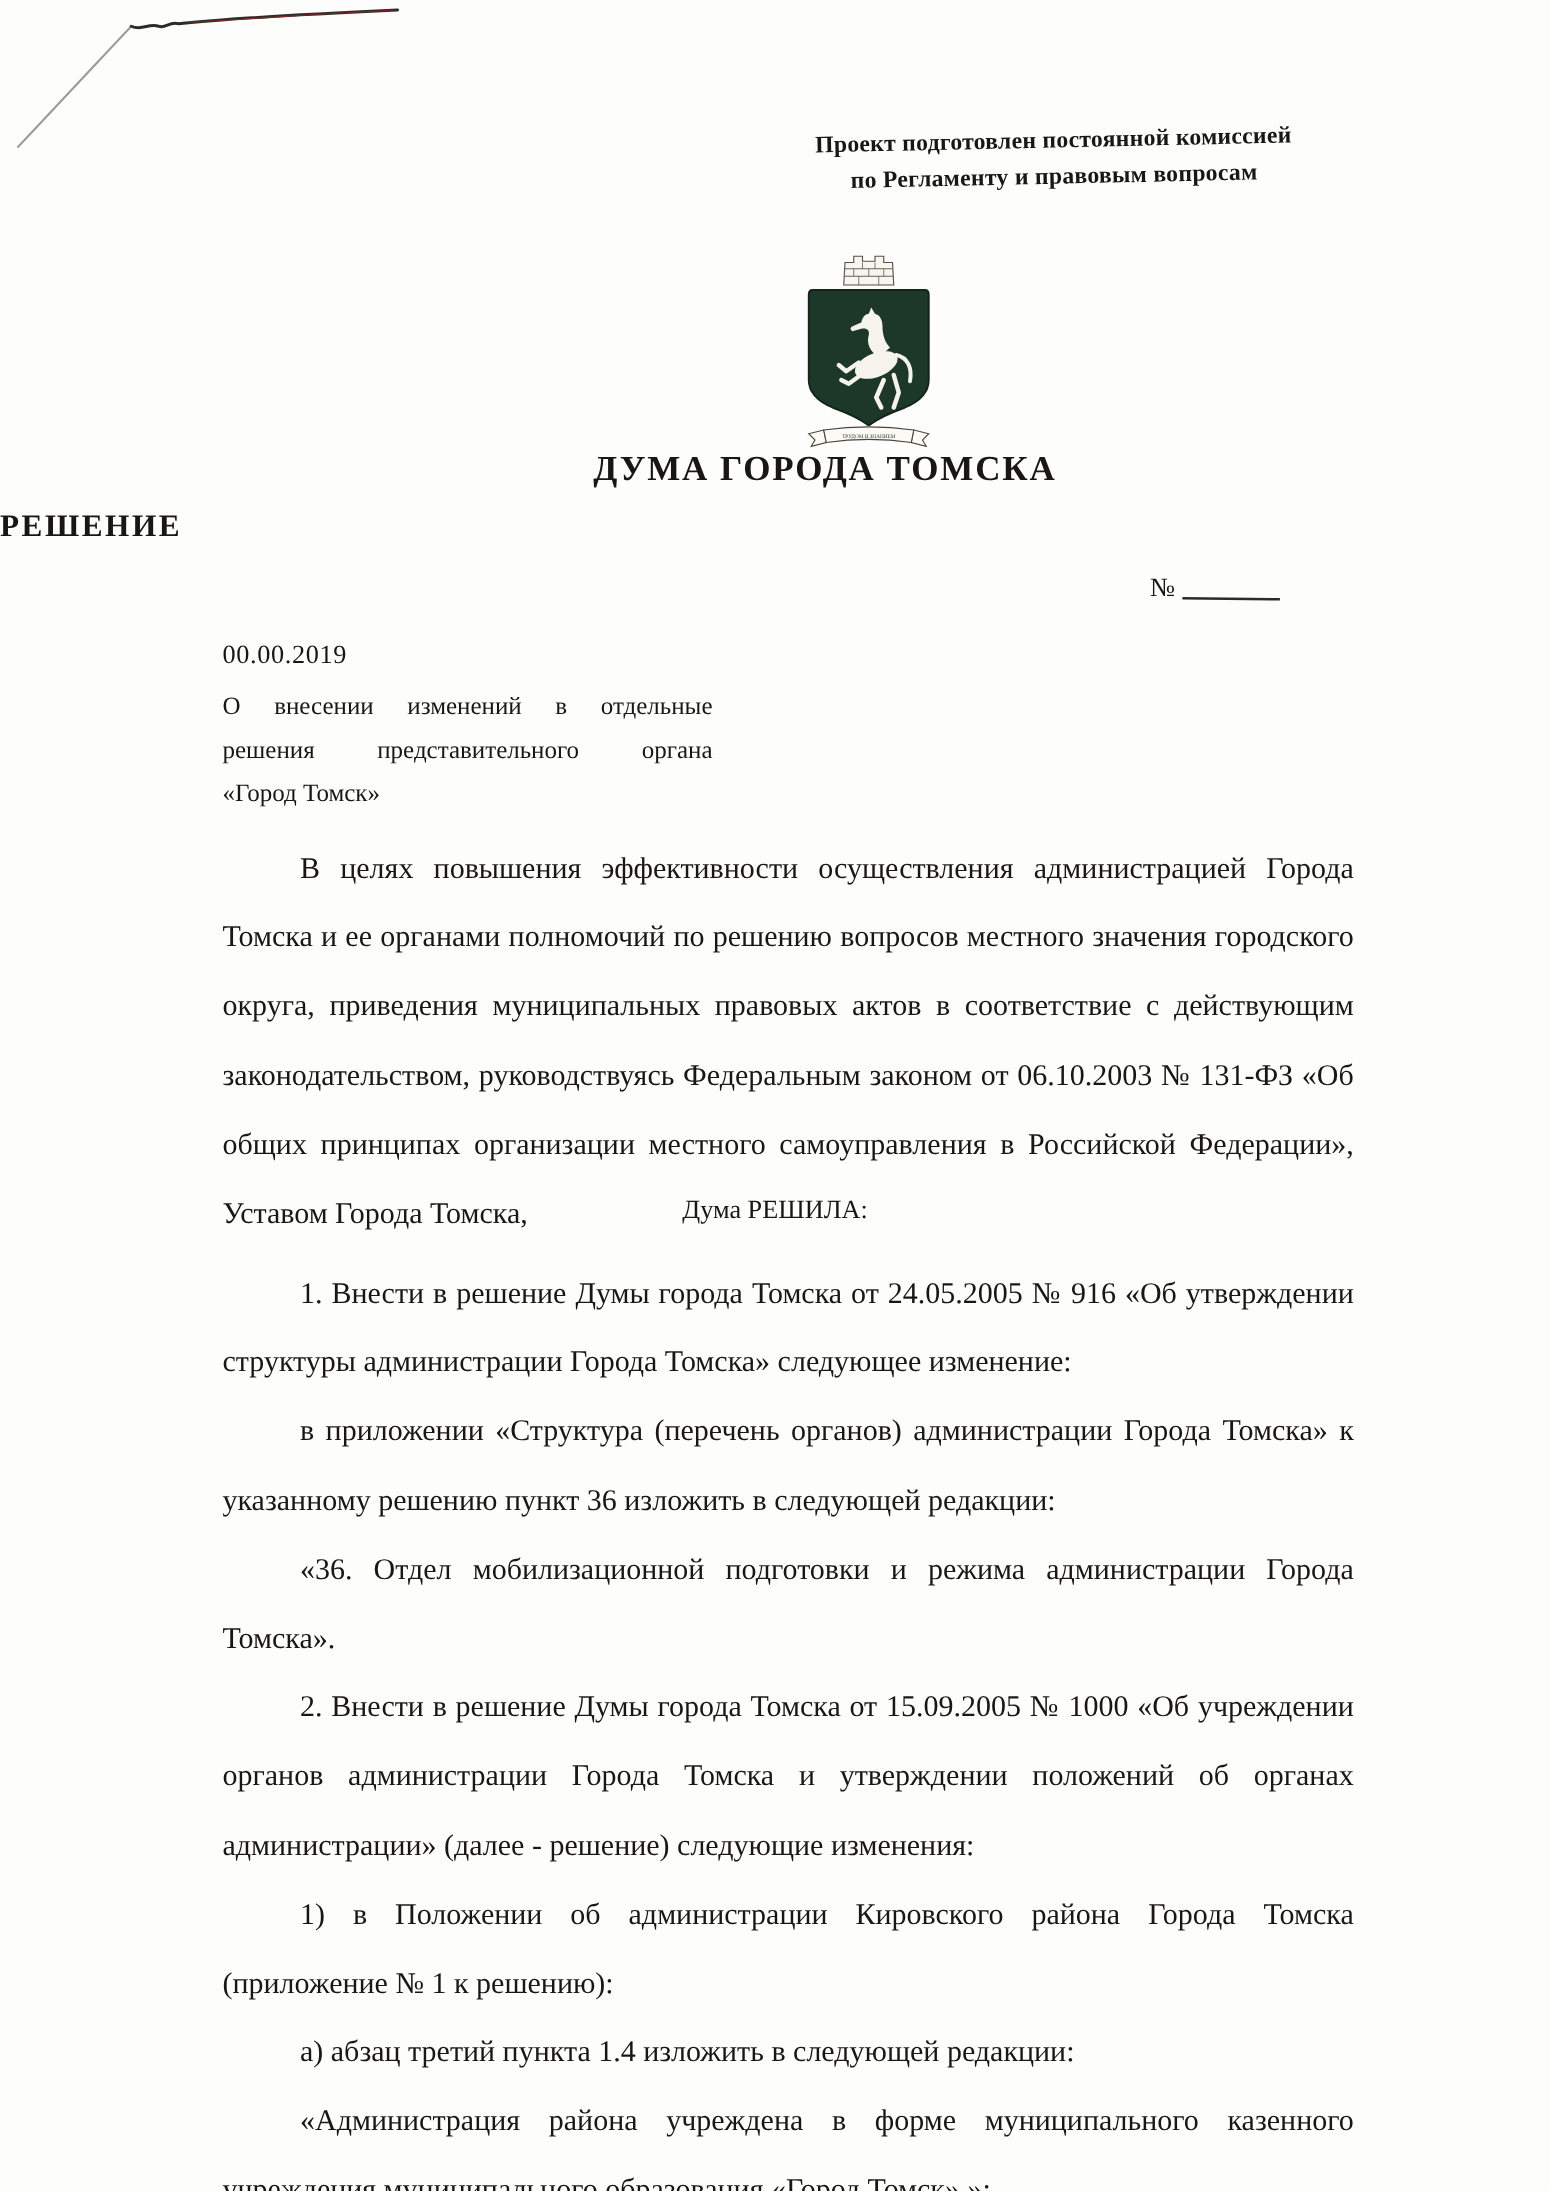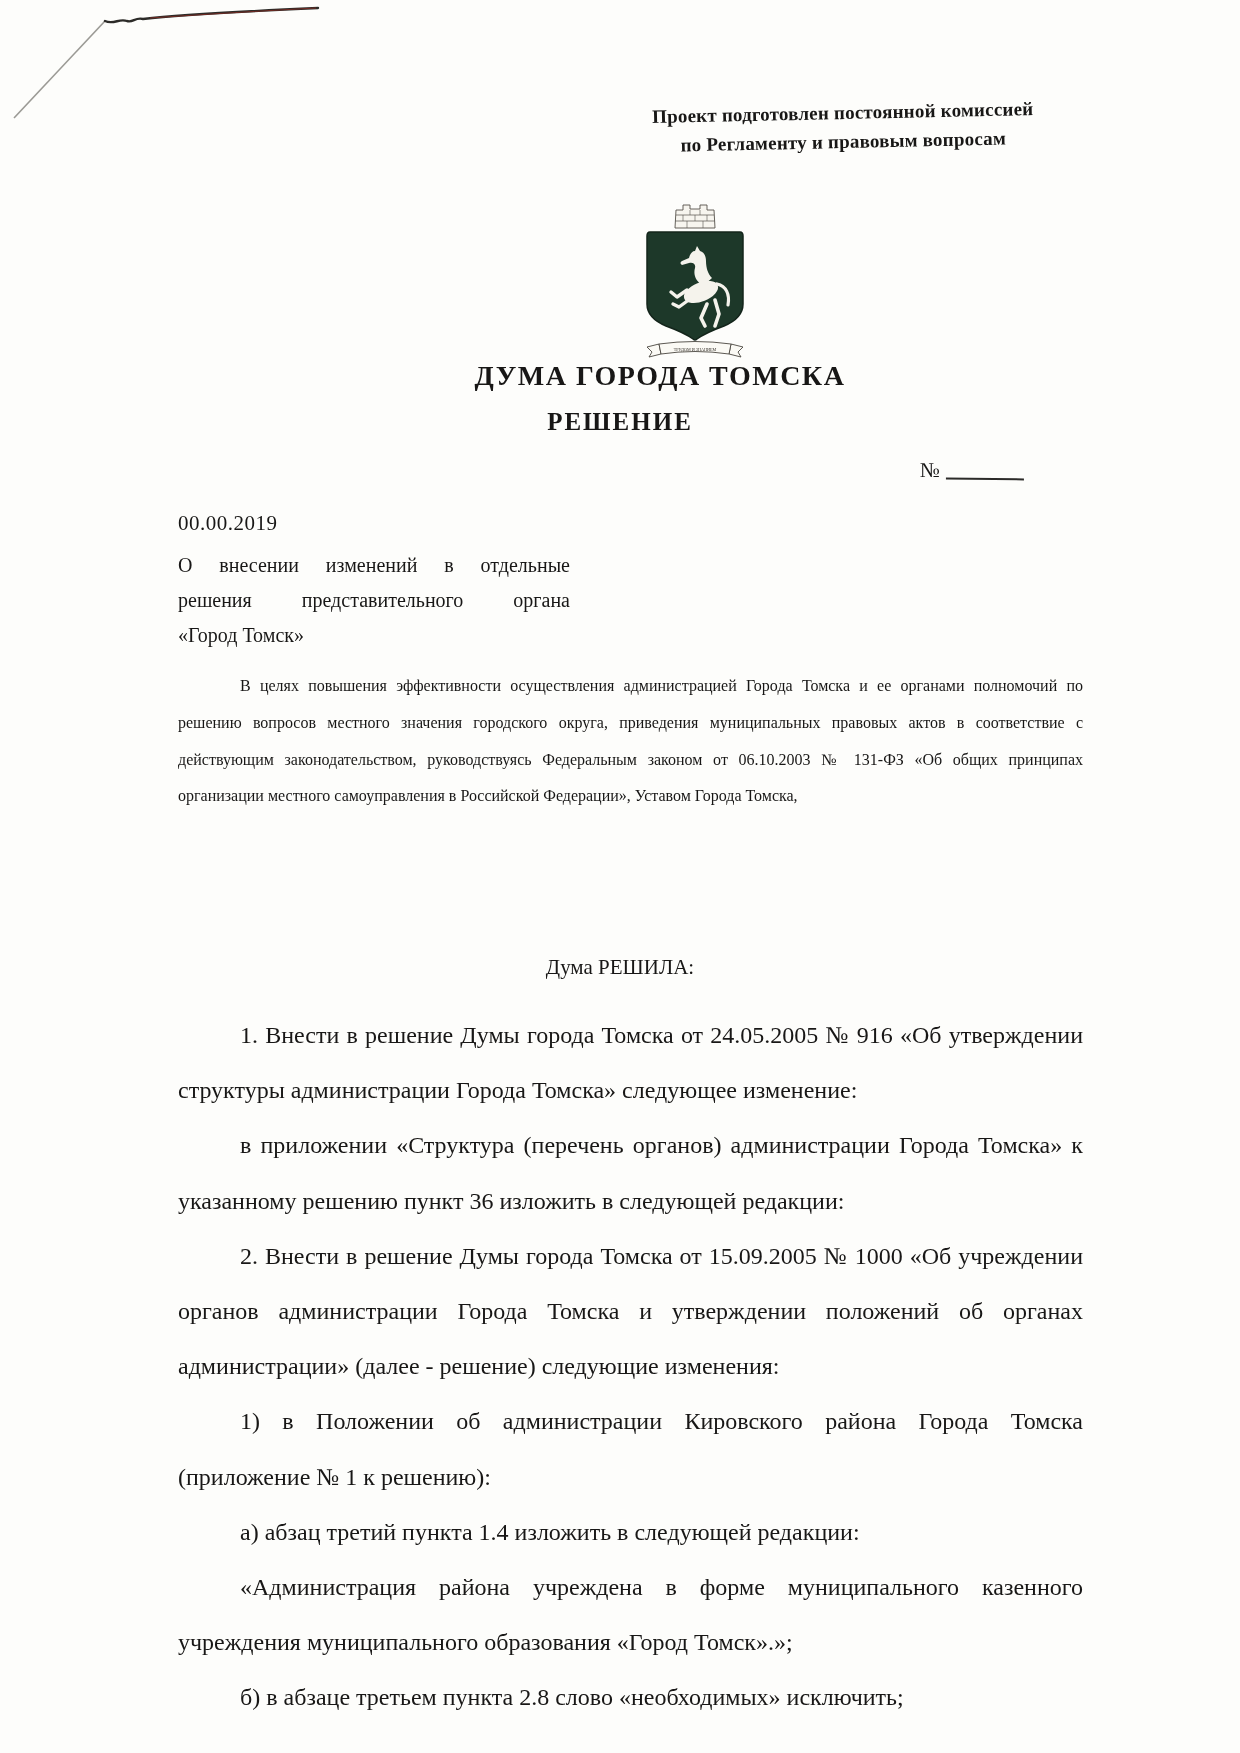"РЕШЕНИЕ" .doc-type { text-align: center -> none }
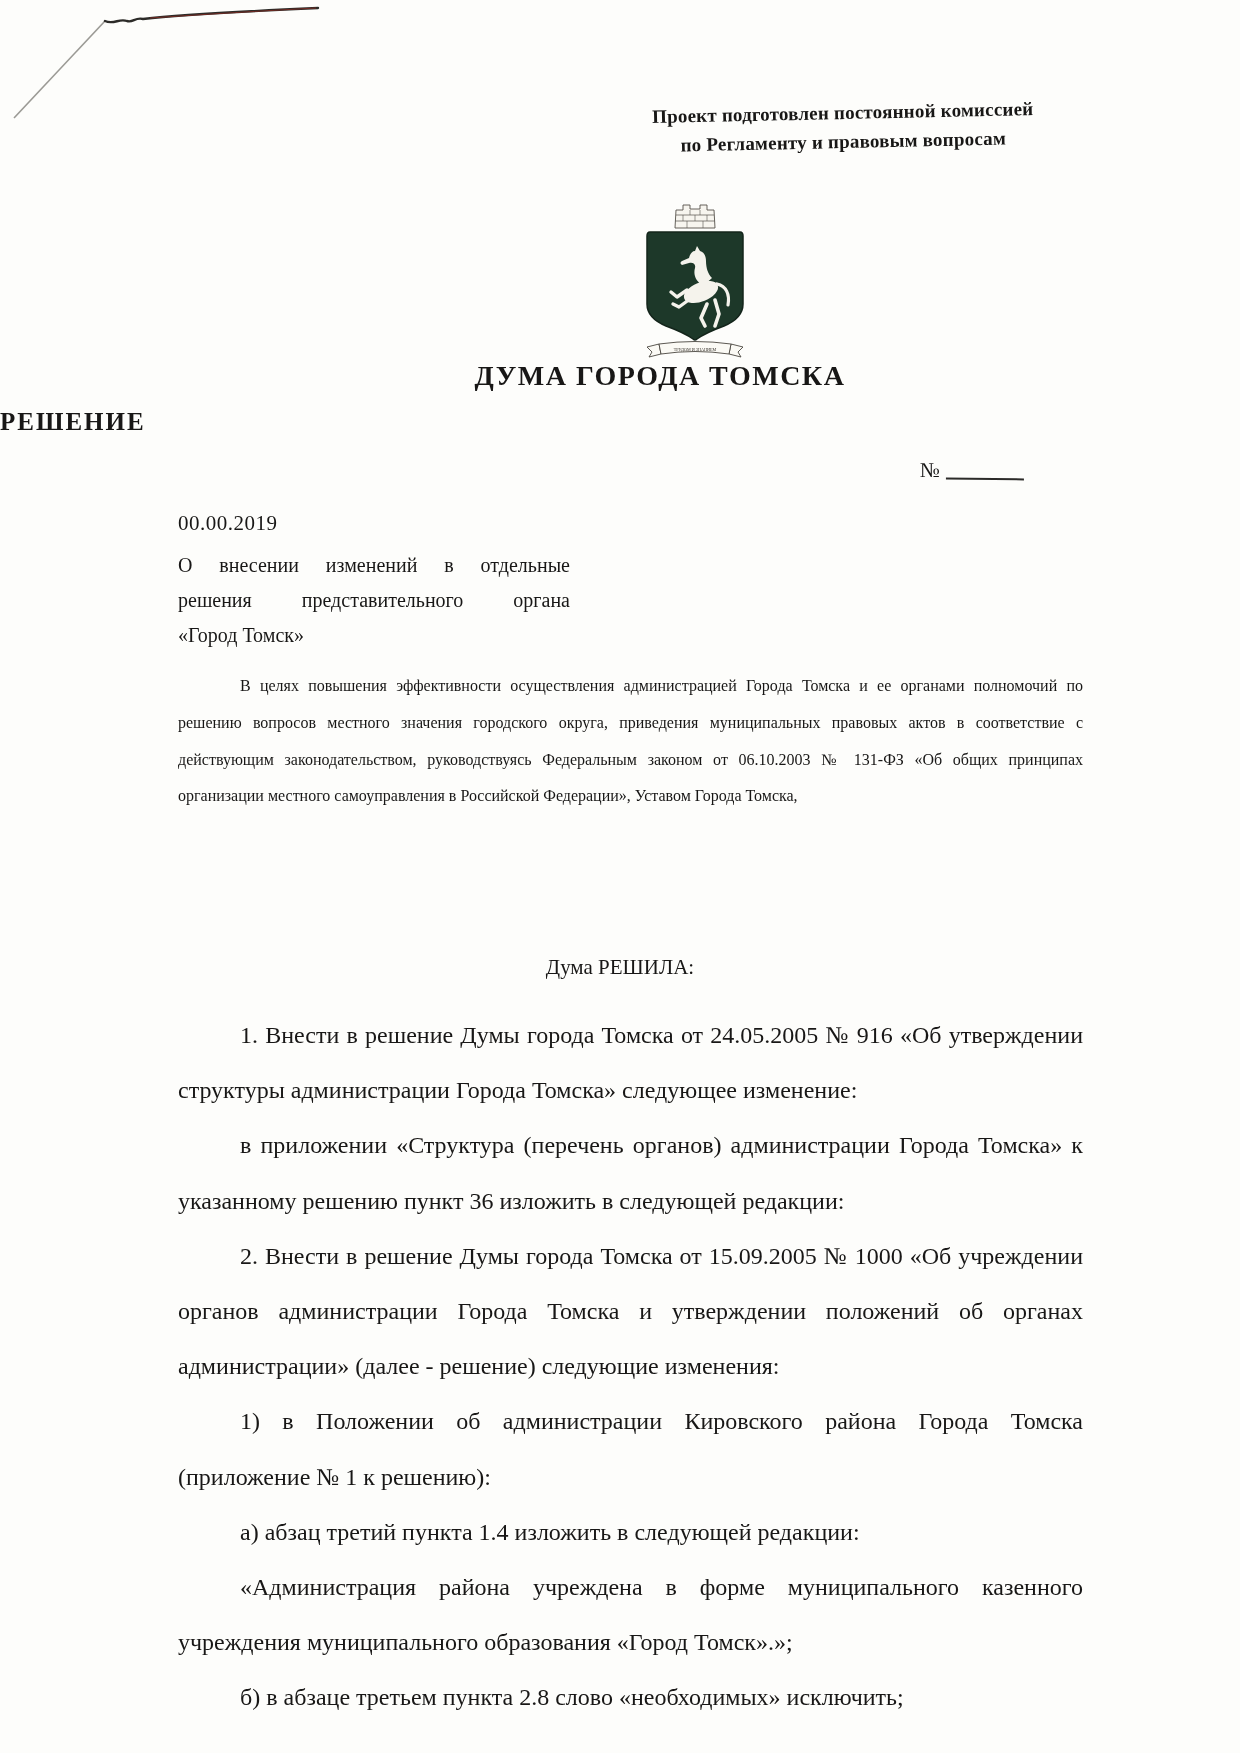"В целях повышения эффективности" .preamble { font-size: 16px -> 24px }
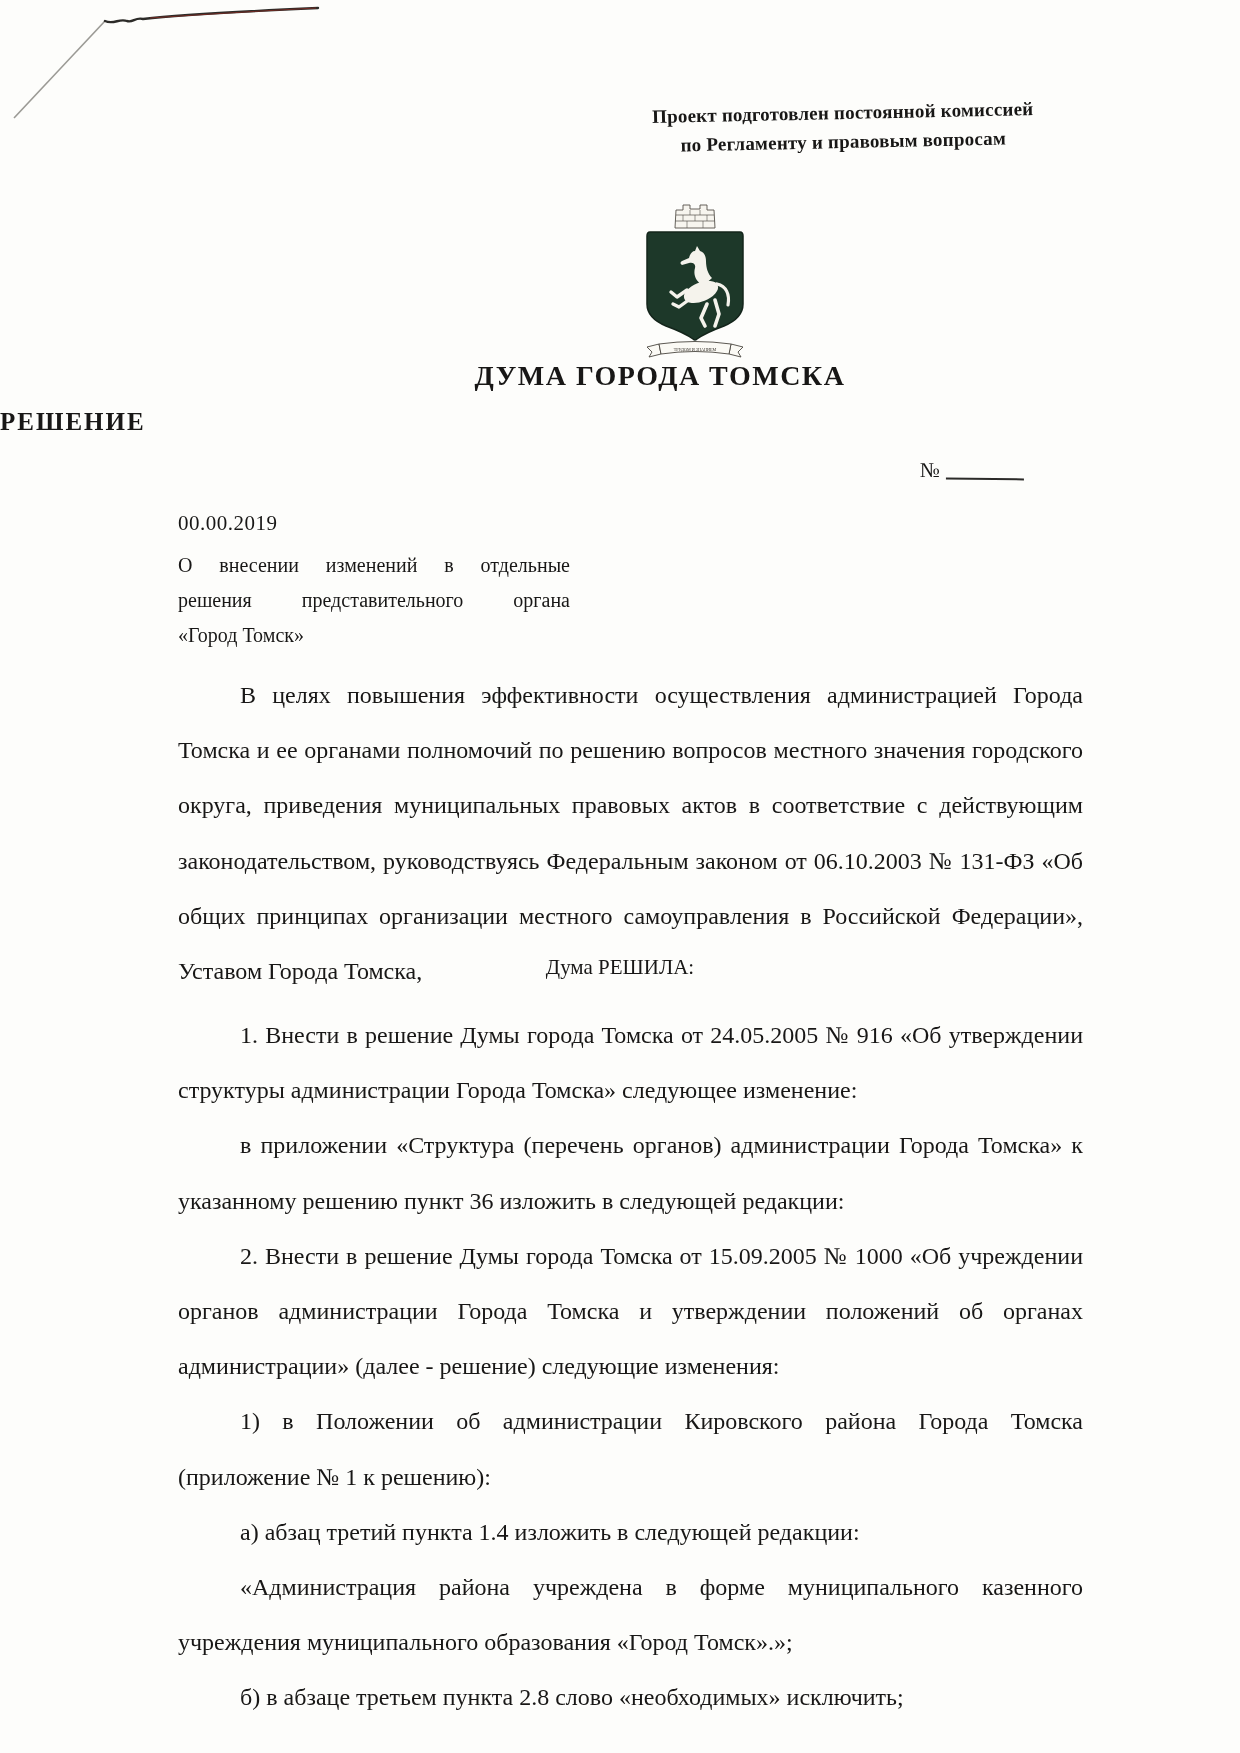"«36. Отдел мобилизационной подготовки и" p { html: none -> <p>«36. Отдел мобилизационной подготовки и режима администрации Города Томска».</p> }
